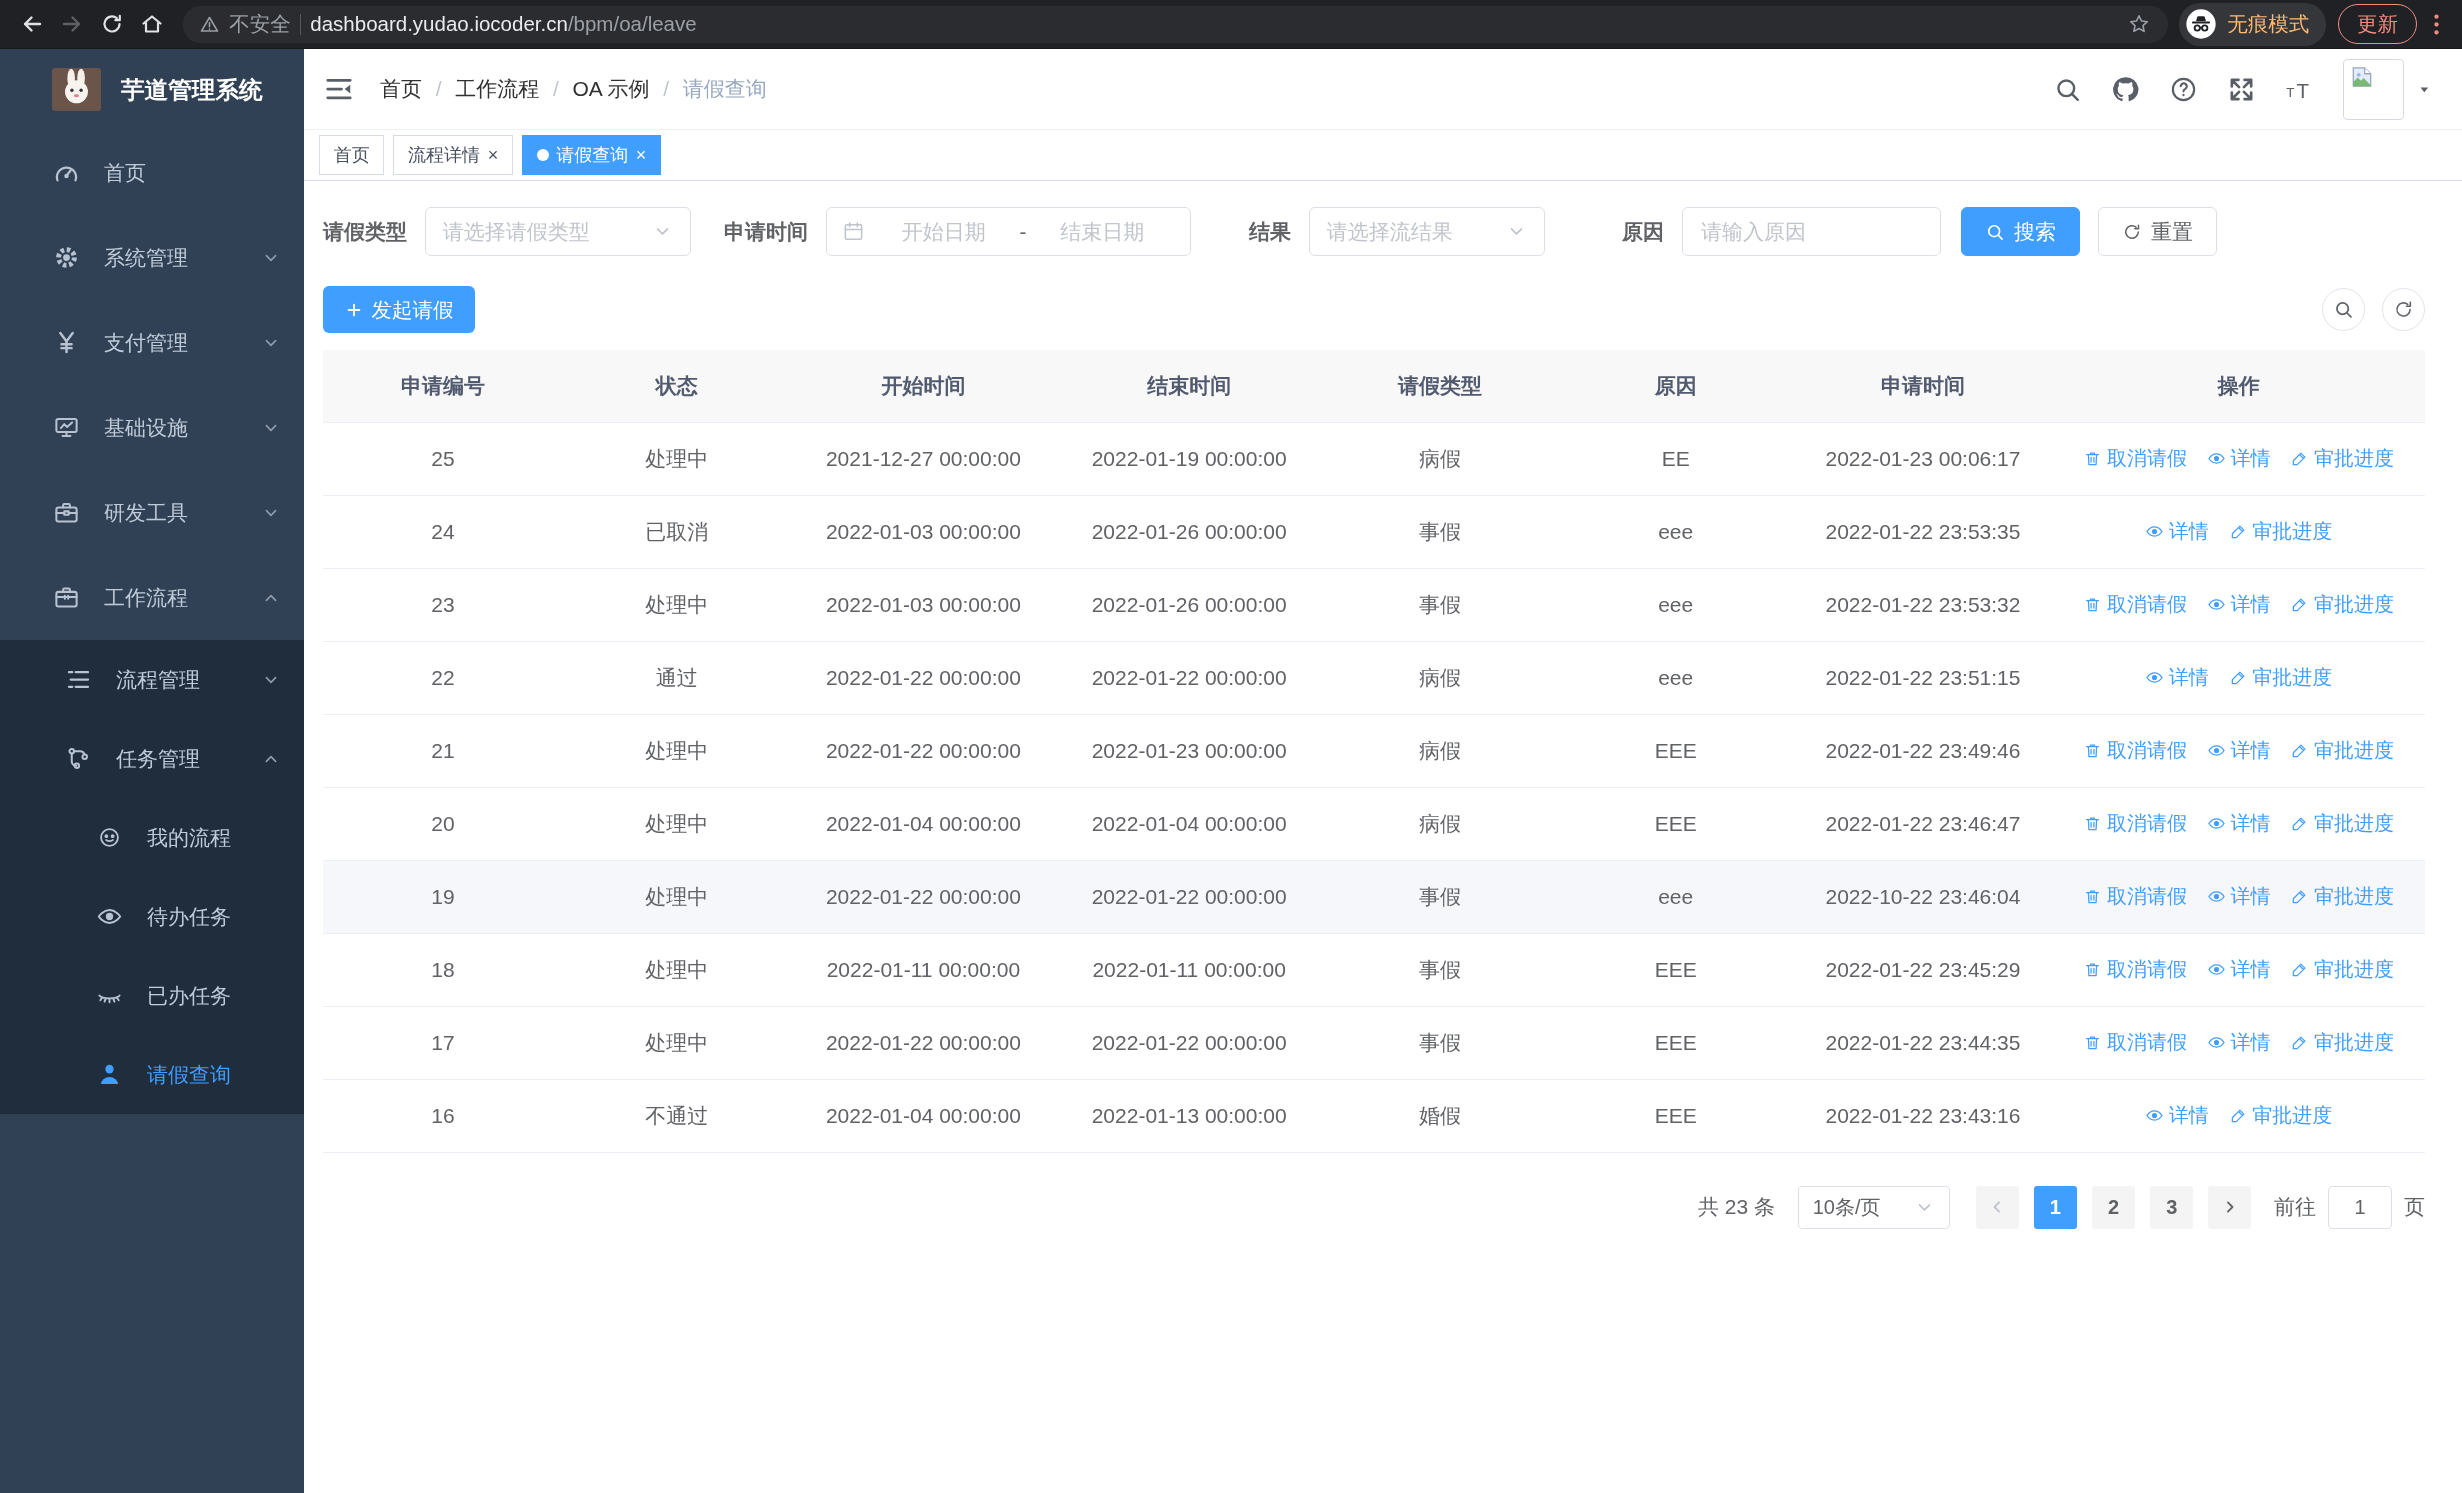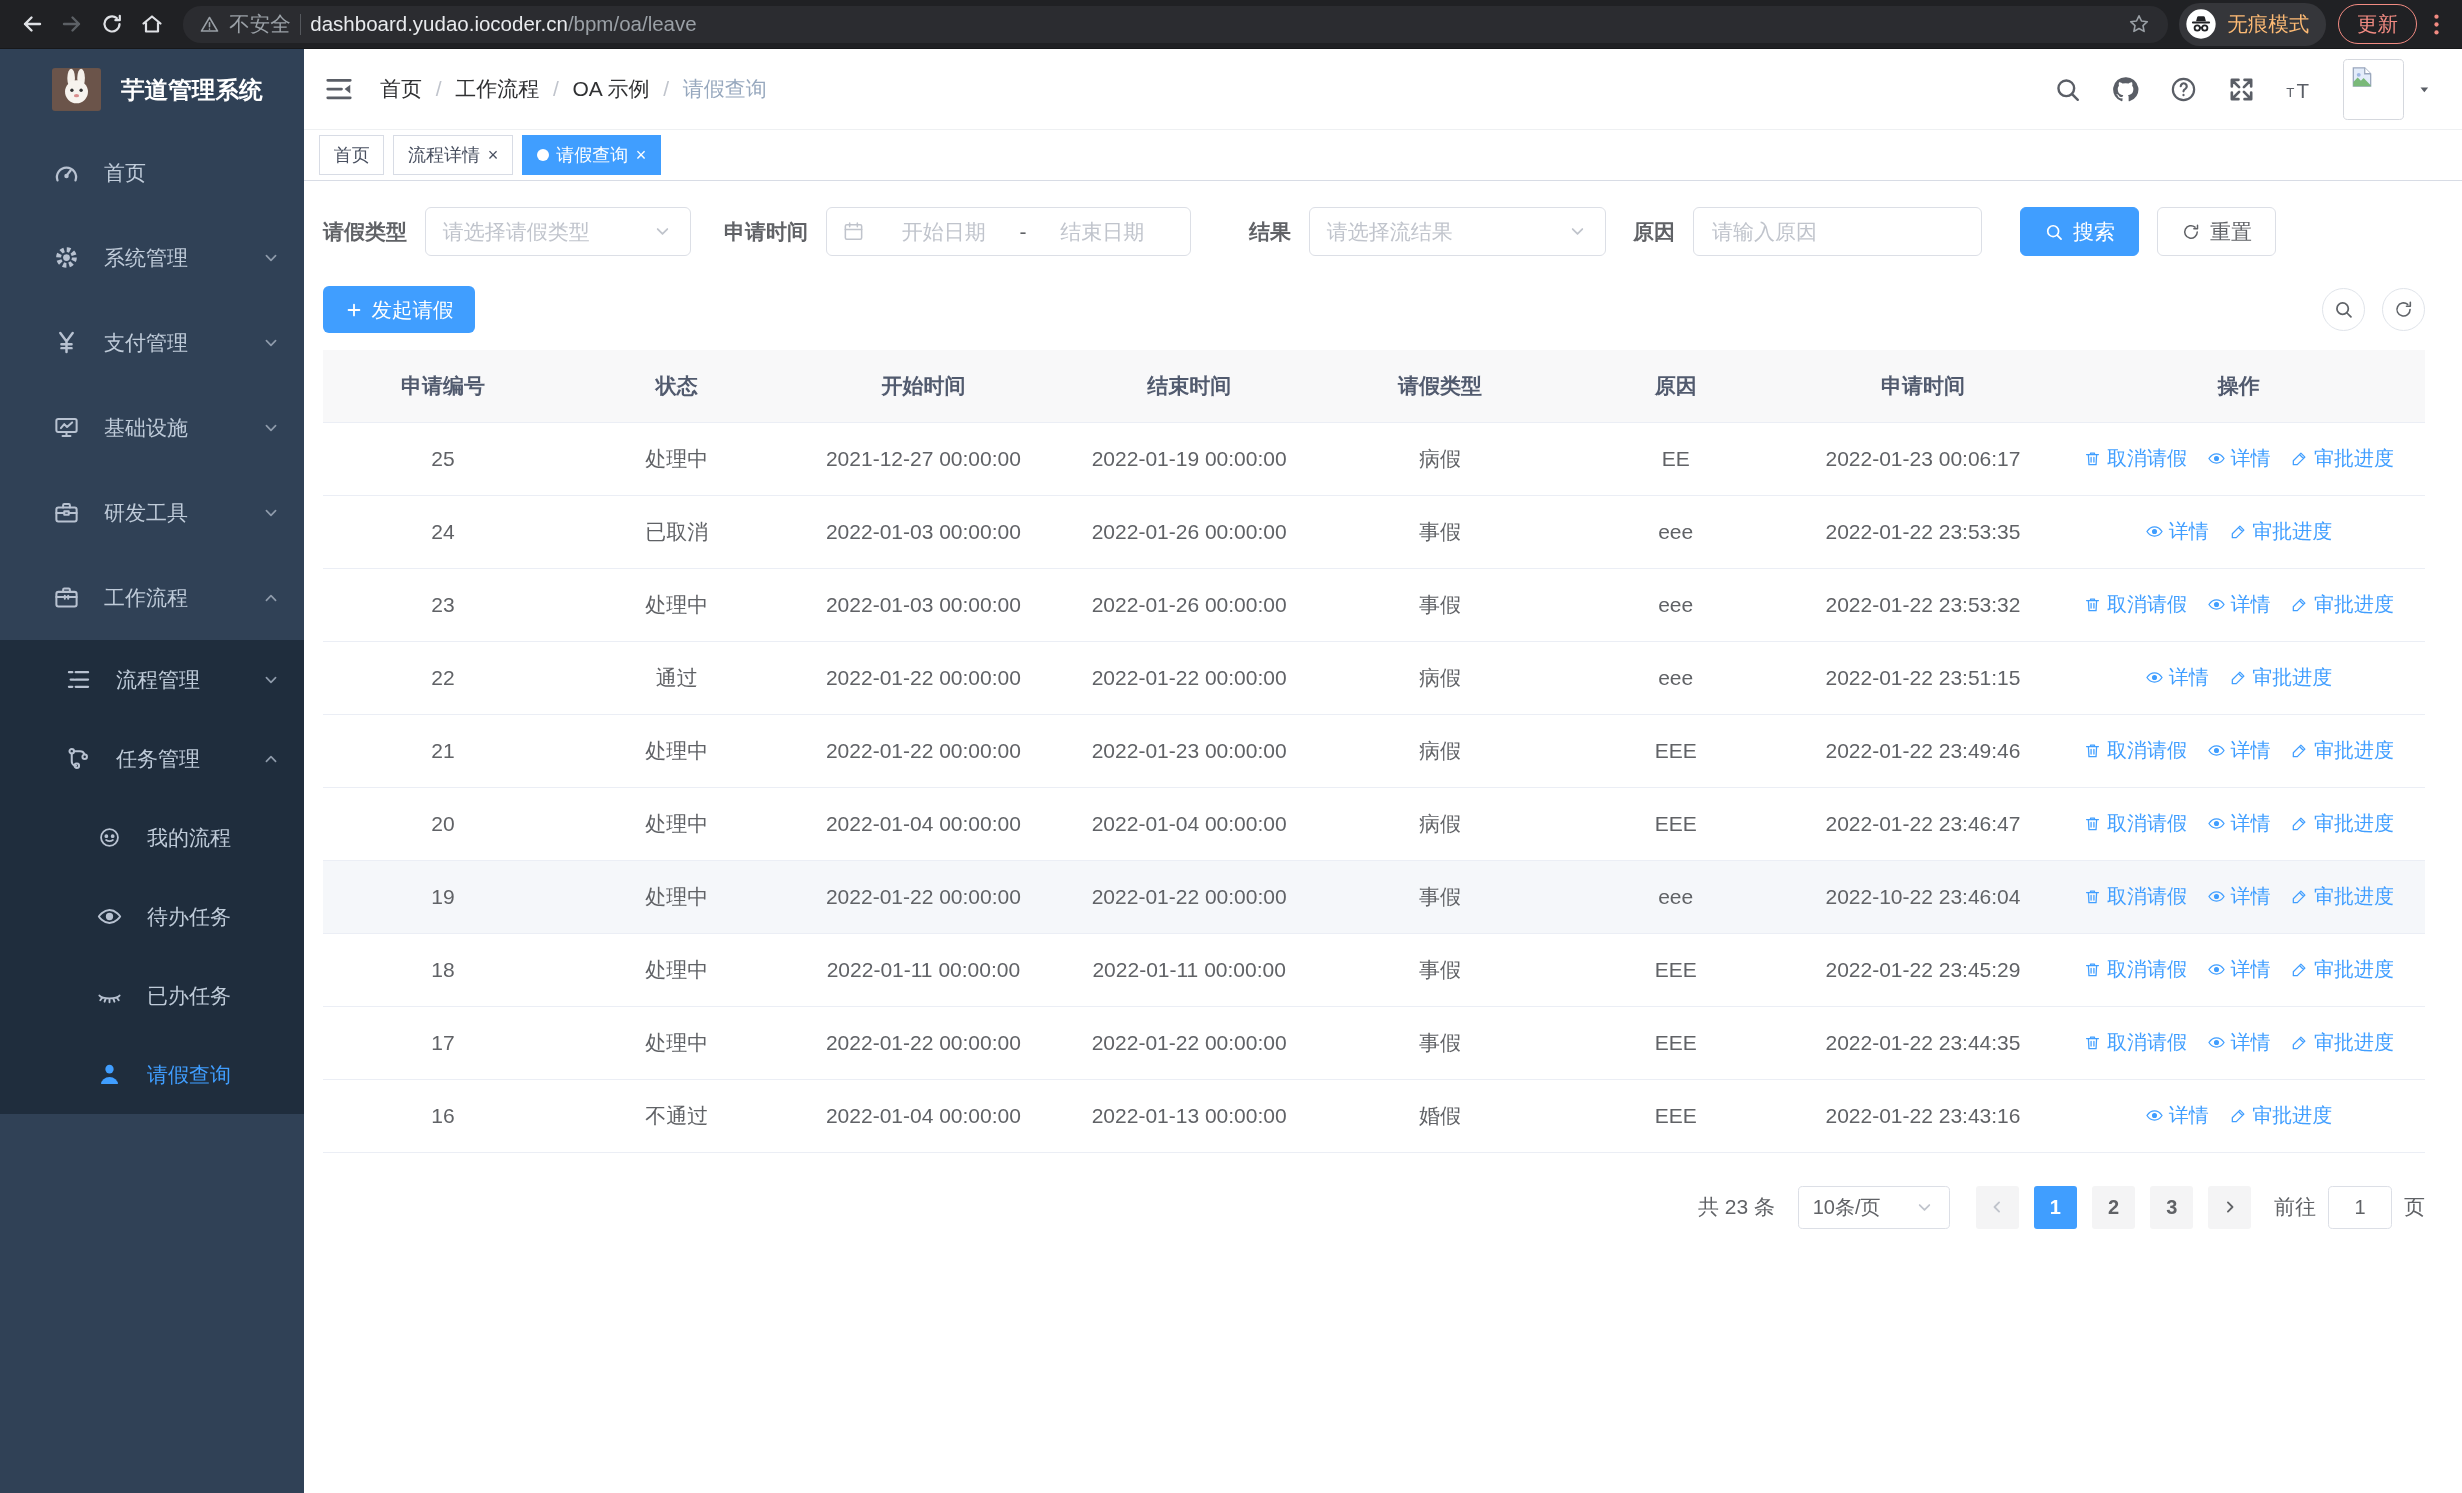"请选择流结果" .sel-result { margin-right: 27px -> 77px; width: 297px -> 236px }
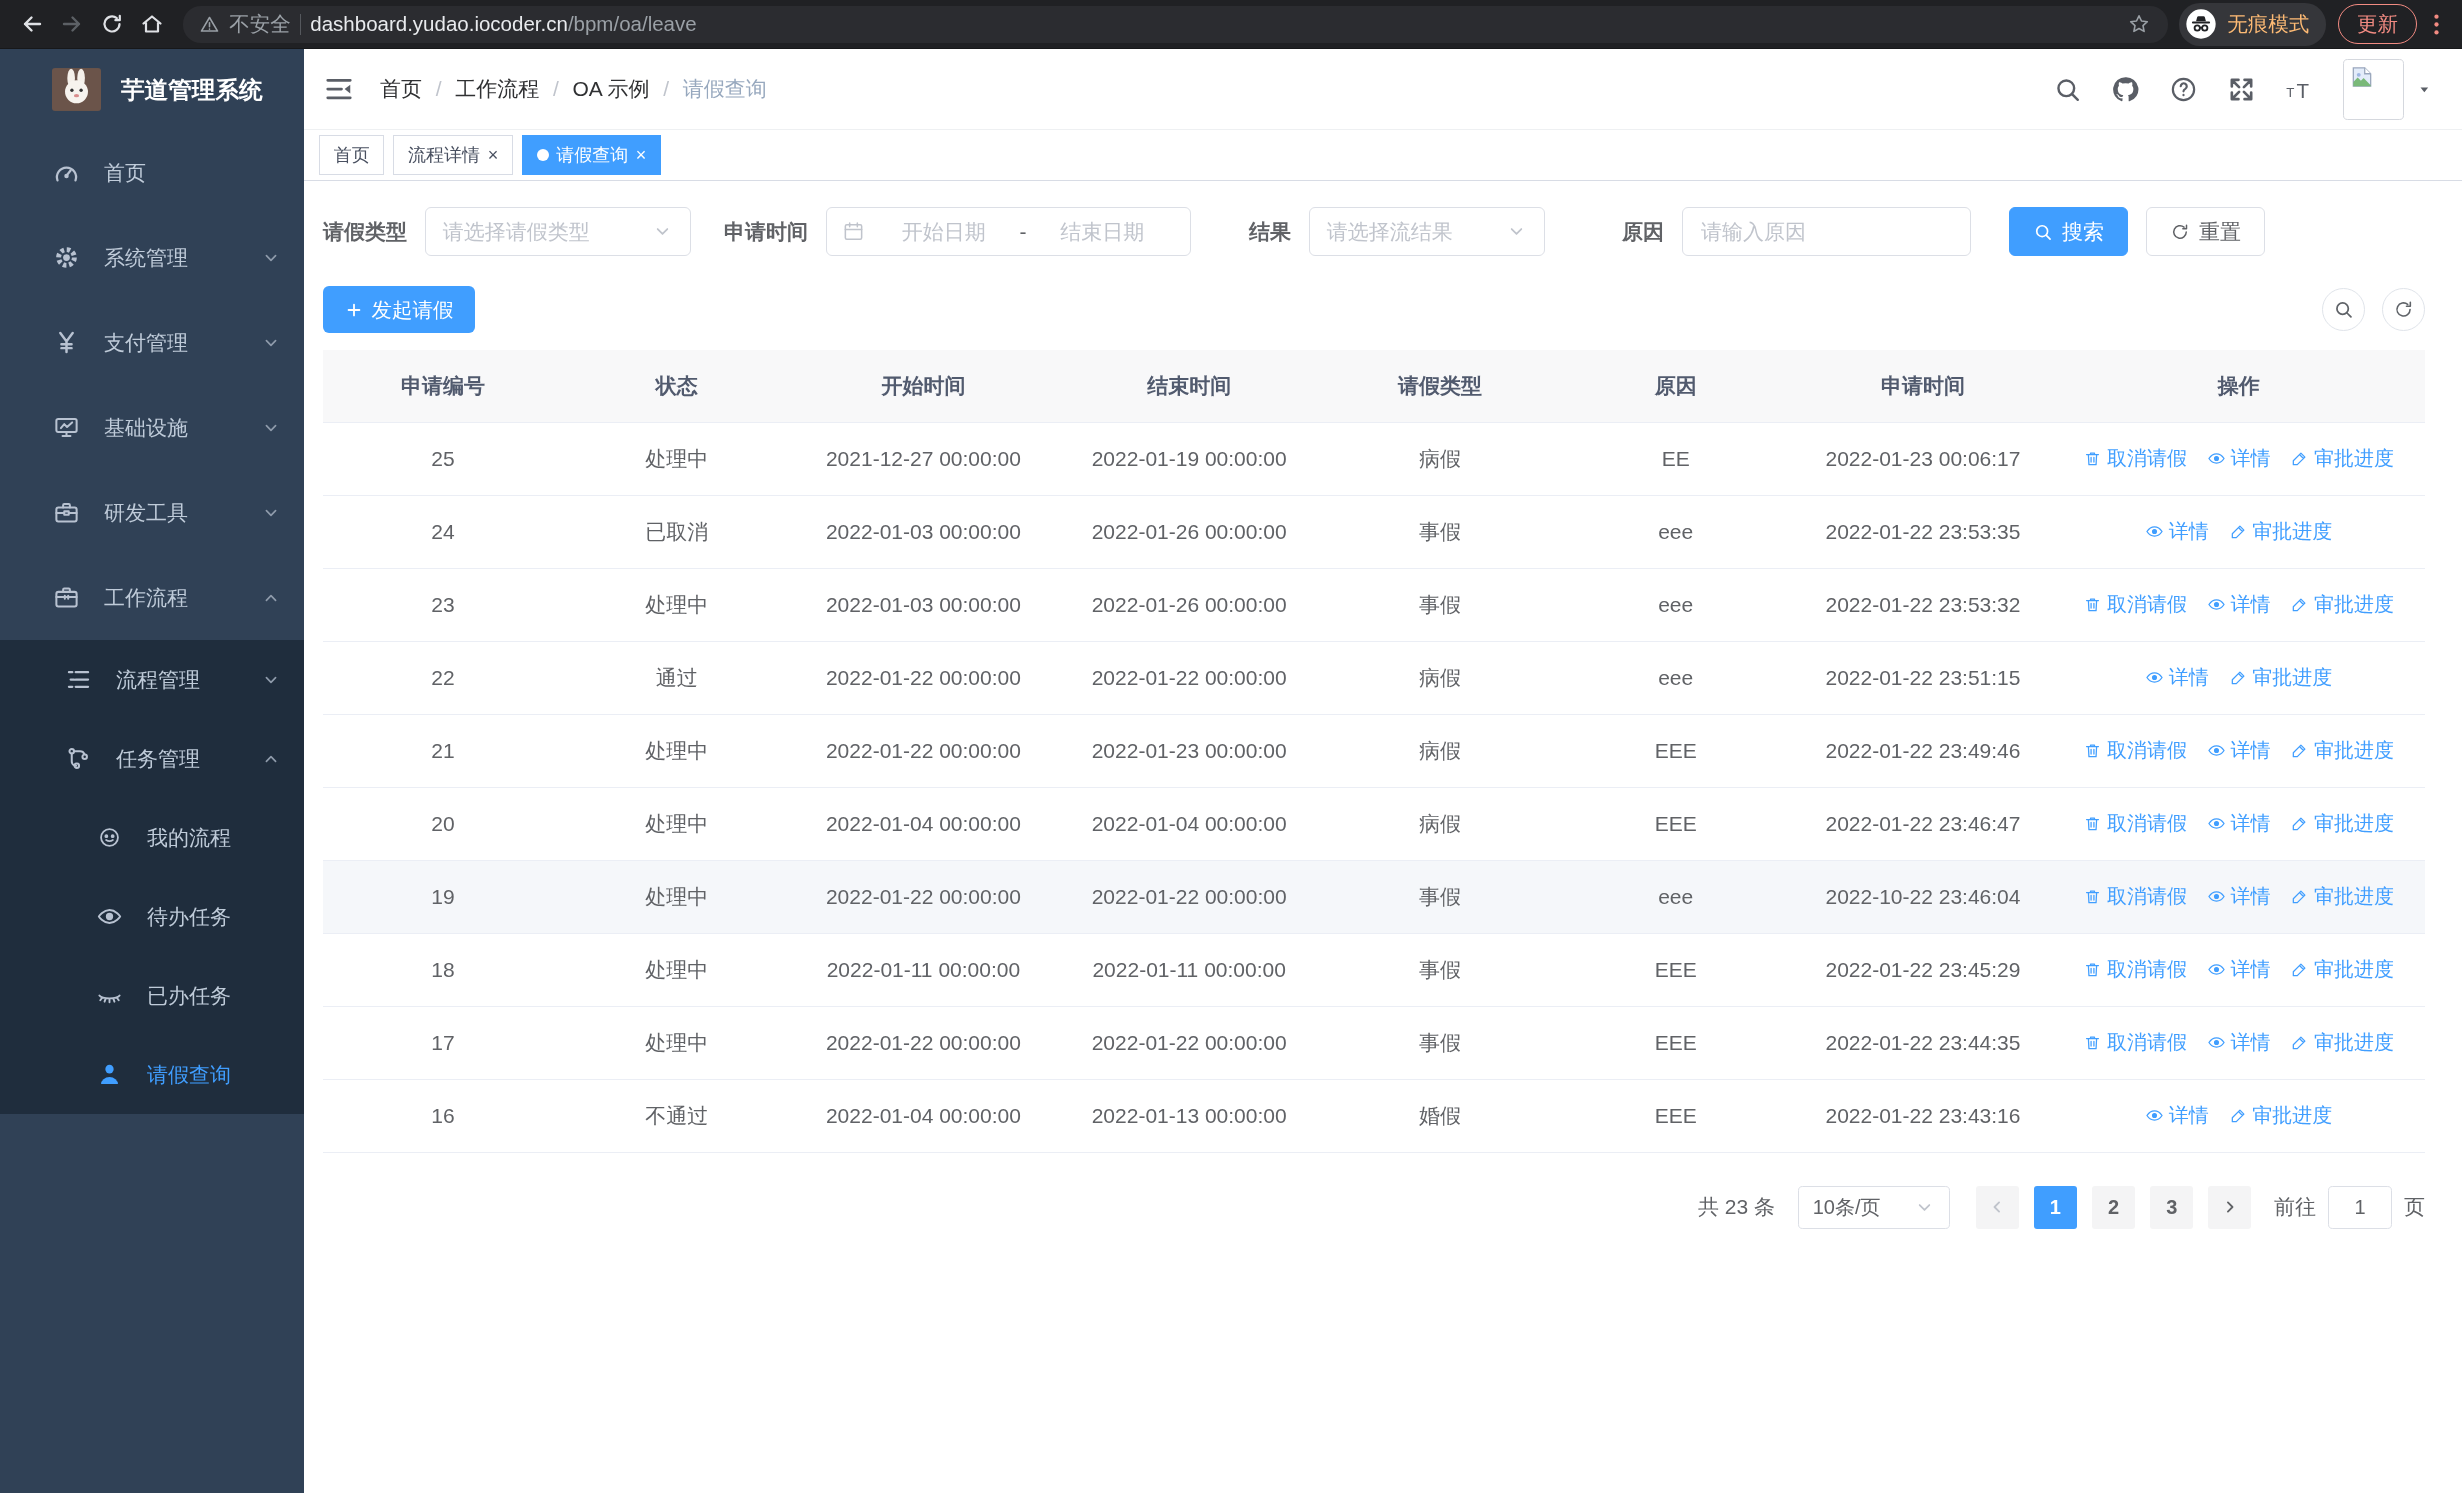"请输入原因" .inp-reason { margin-right: 38px -> 20px; width: 289px -> 259px }
